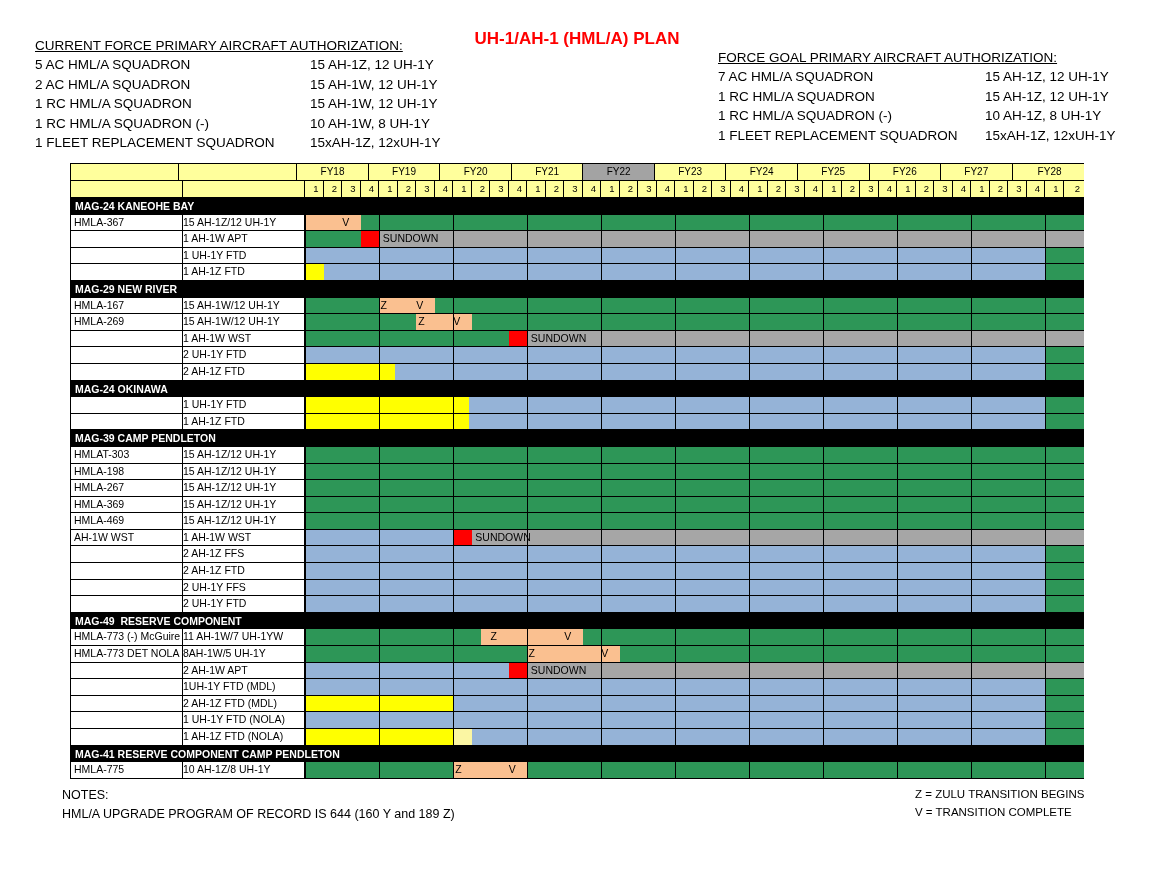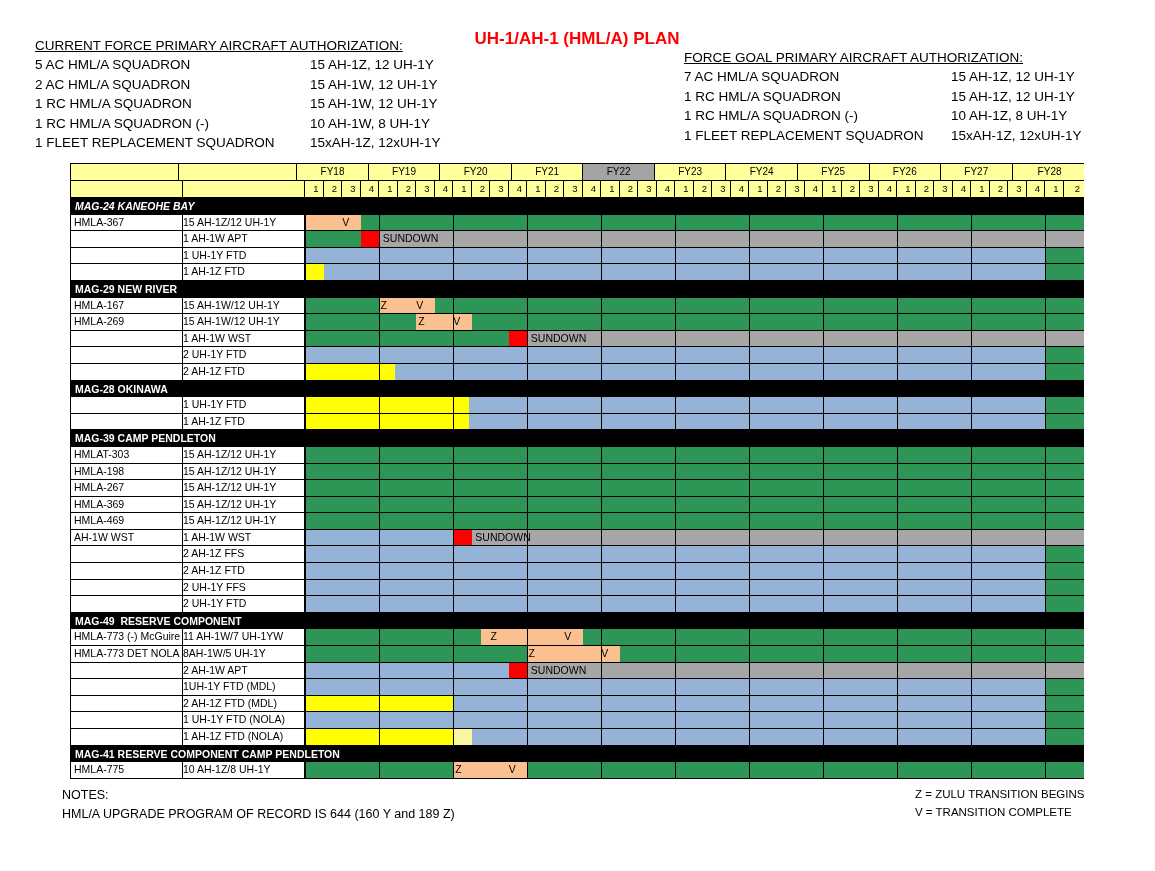"FORCE GOAL PRIMARY AIRCRAFT" .auth.right { left: 684px -> 718px }
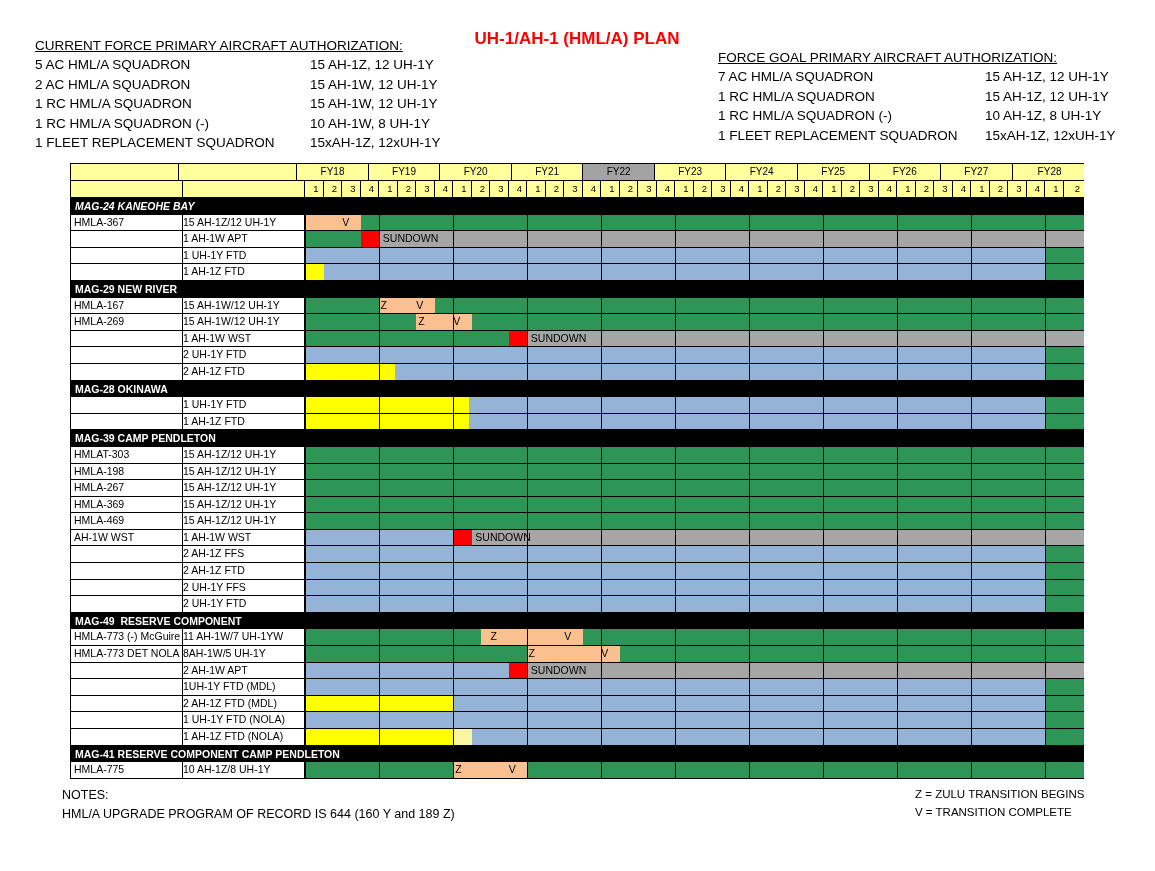"MAG-24 KANEOHE BAY" div.sec { font-style: italic -> none }
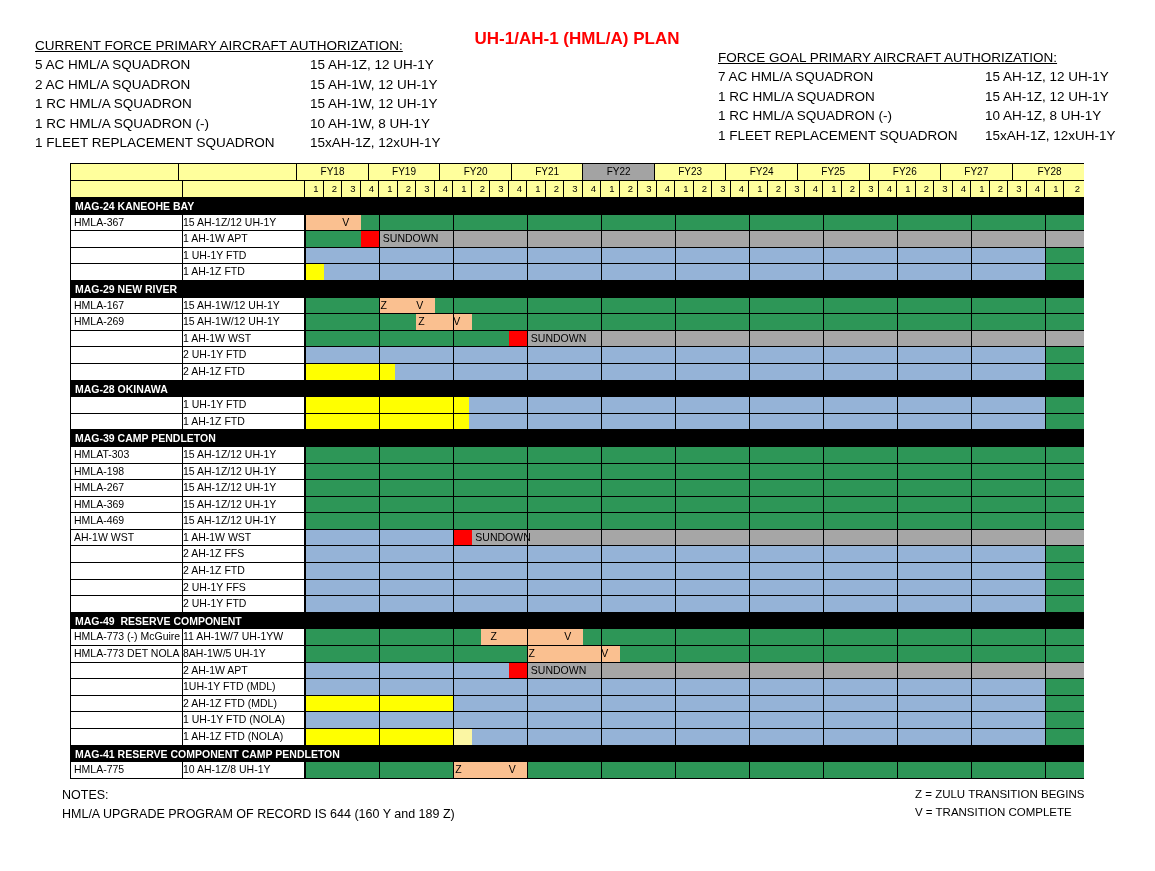"MAG-28 OKINAWA" div.sec { text: MAG-28 -> MAG-24 }
